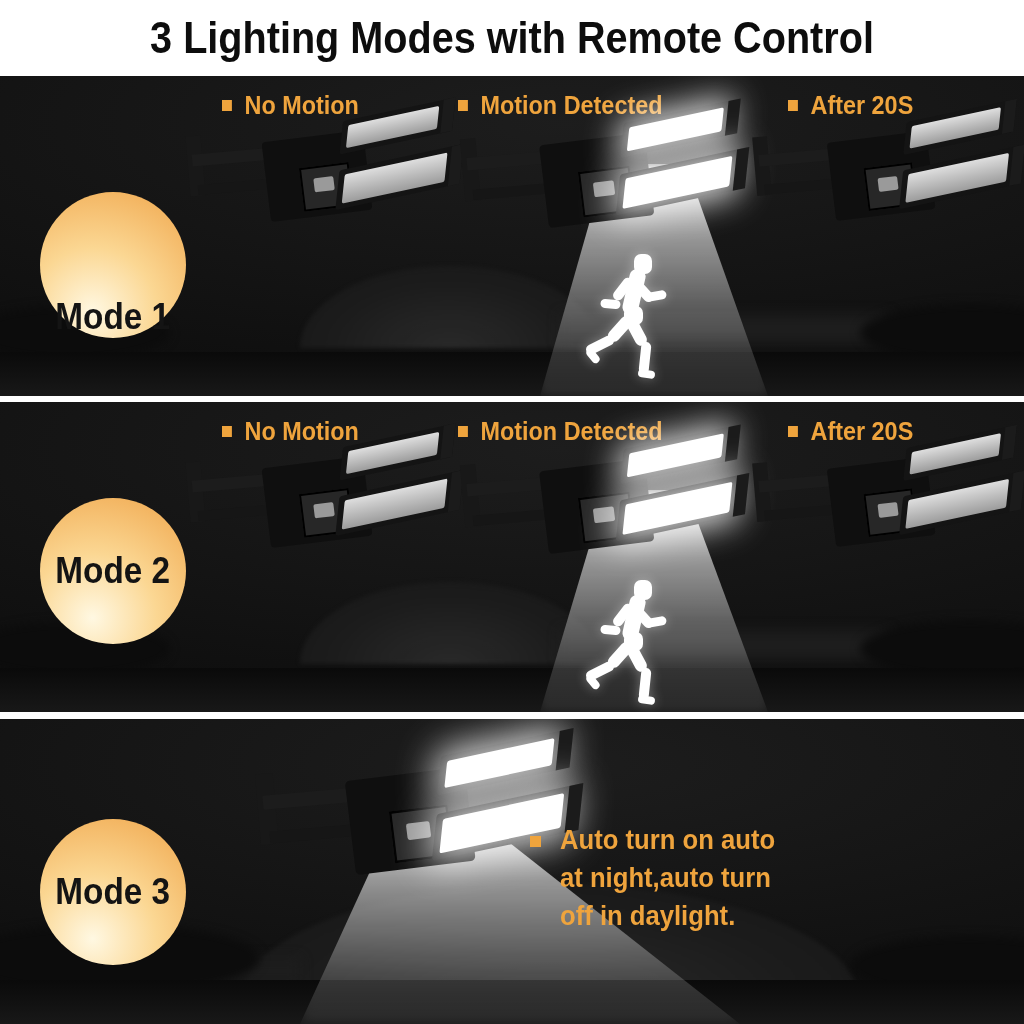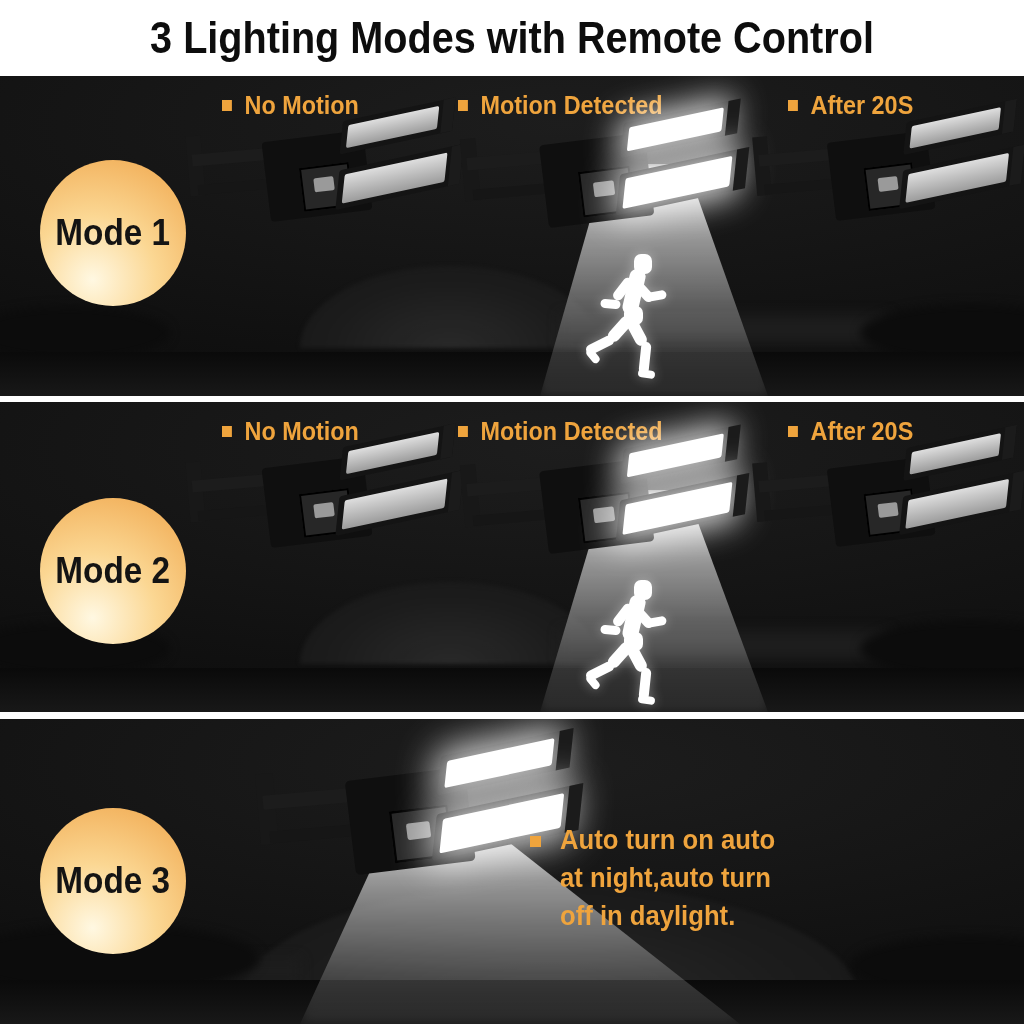"Mode 1" #p1 .badge { align-items: none -> flex-end; top: 84px -> 116px }
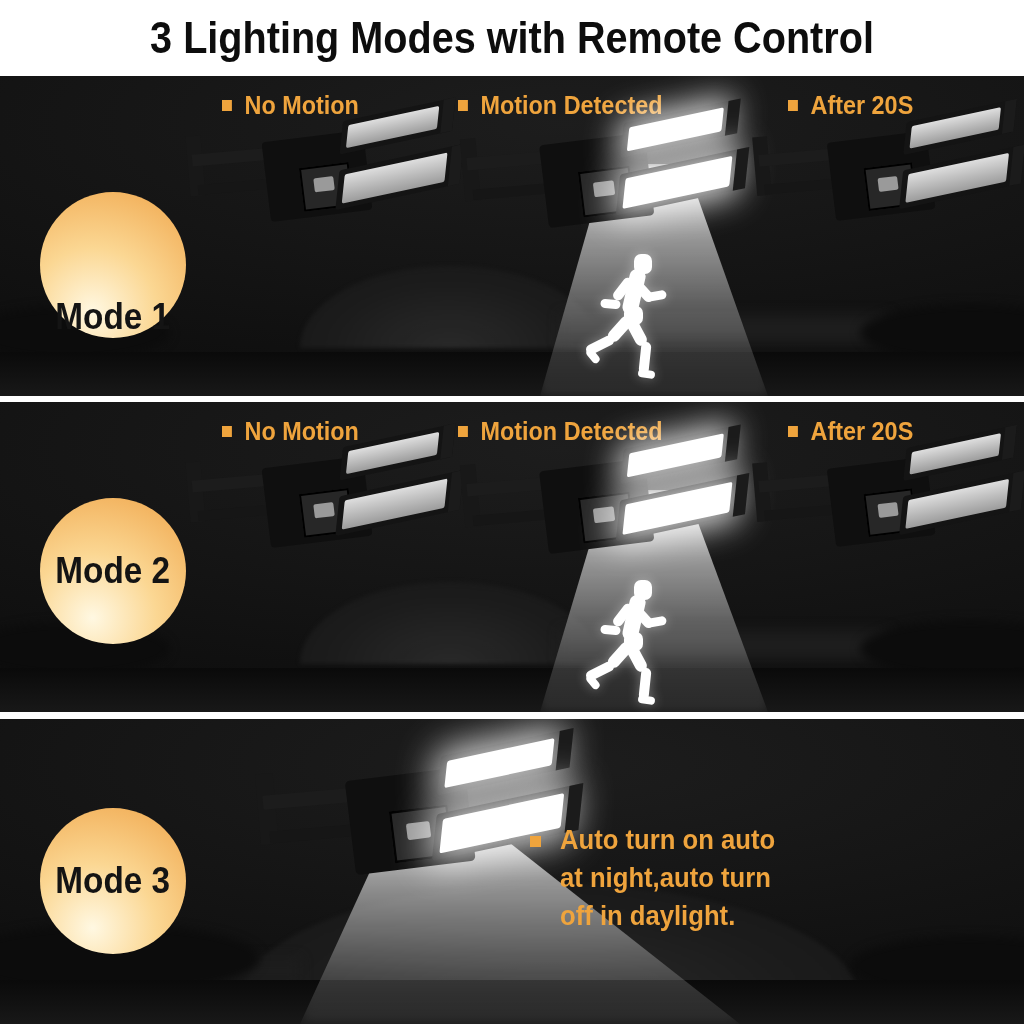"Mode 3" #p3 .badge { top: 89px -> 100px }
